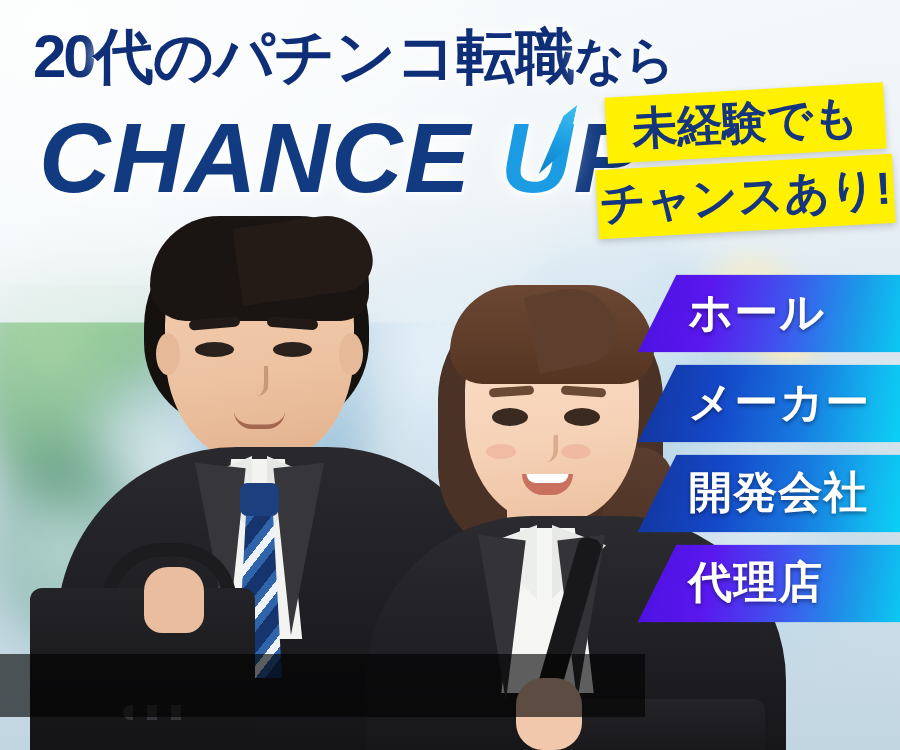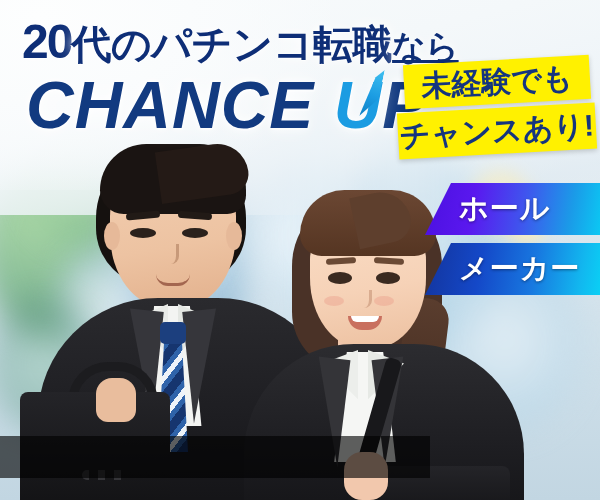"20" .headline .big { font-size: 48px -> 40px }
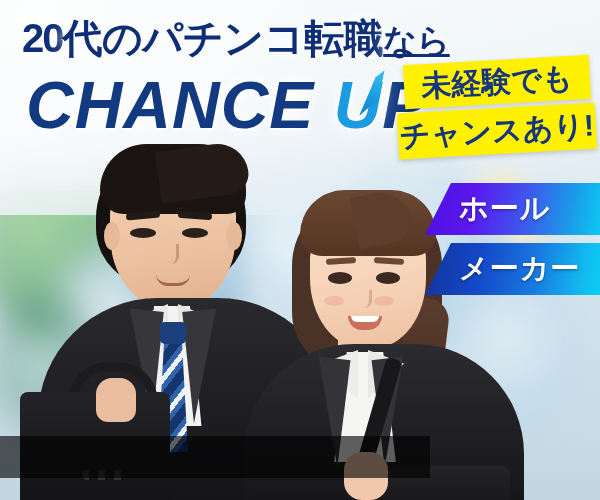"なら" .headline .sm { text-decoration: underline -> none }
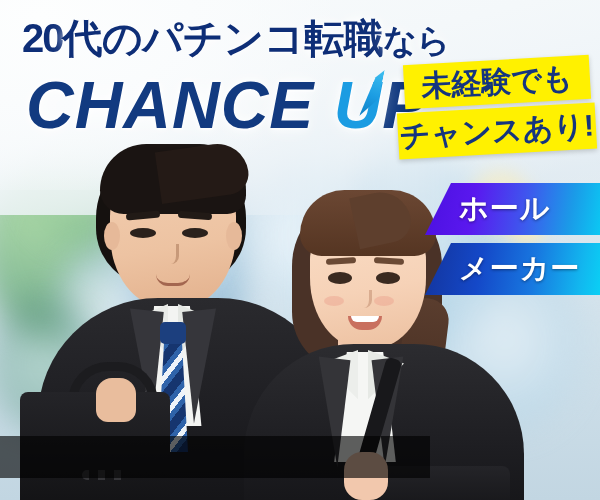"開発会社" div.cat { html: none -> <div>開発会社</div> }
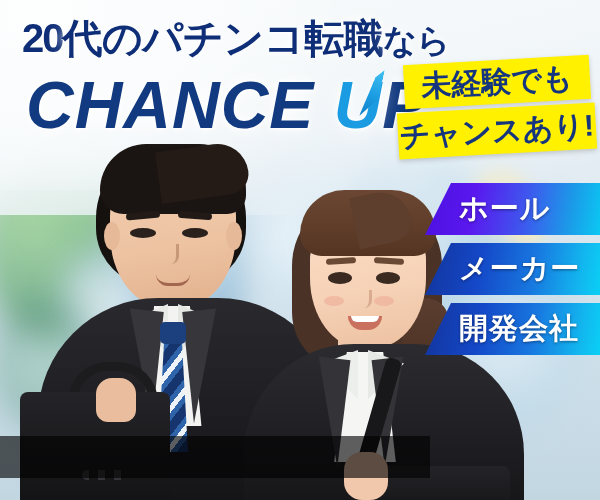"代理店" div.cat { html: none -> <div>代理店</div> }
